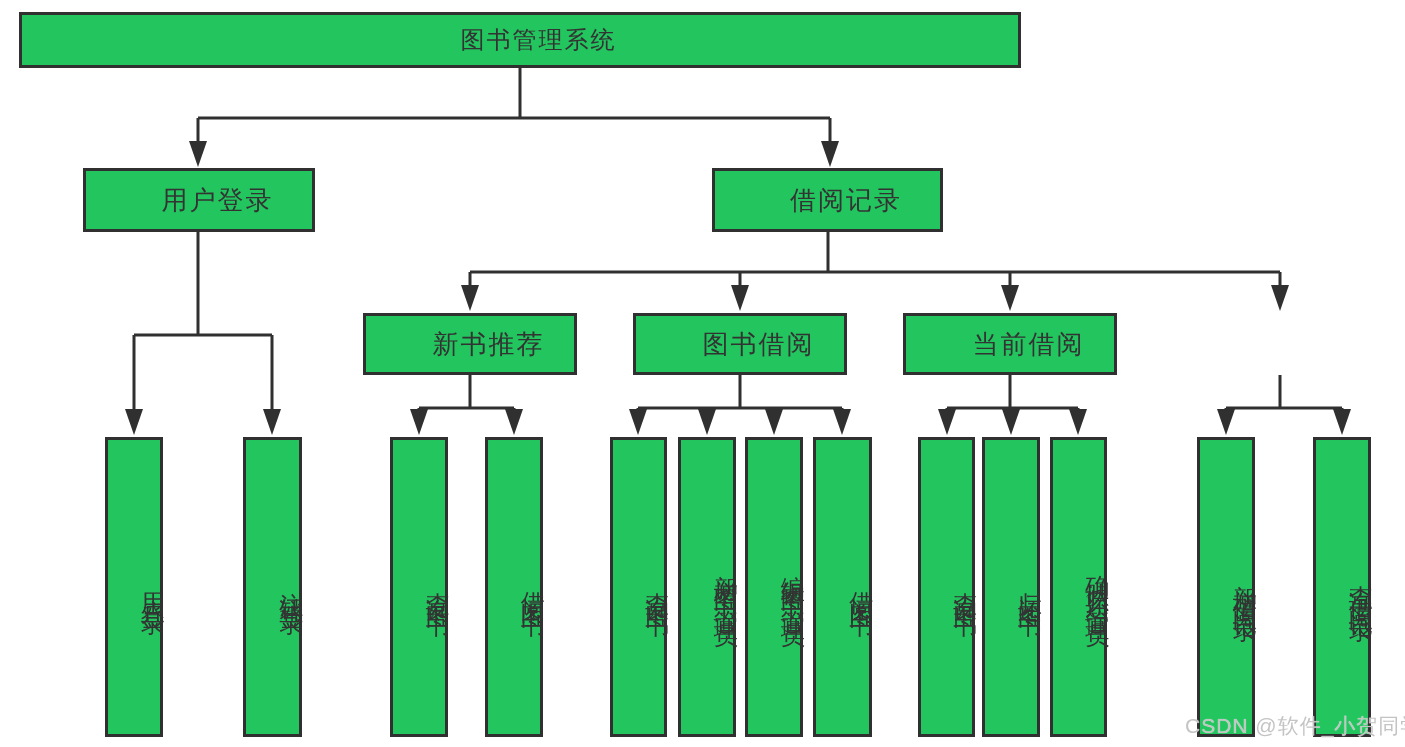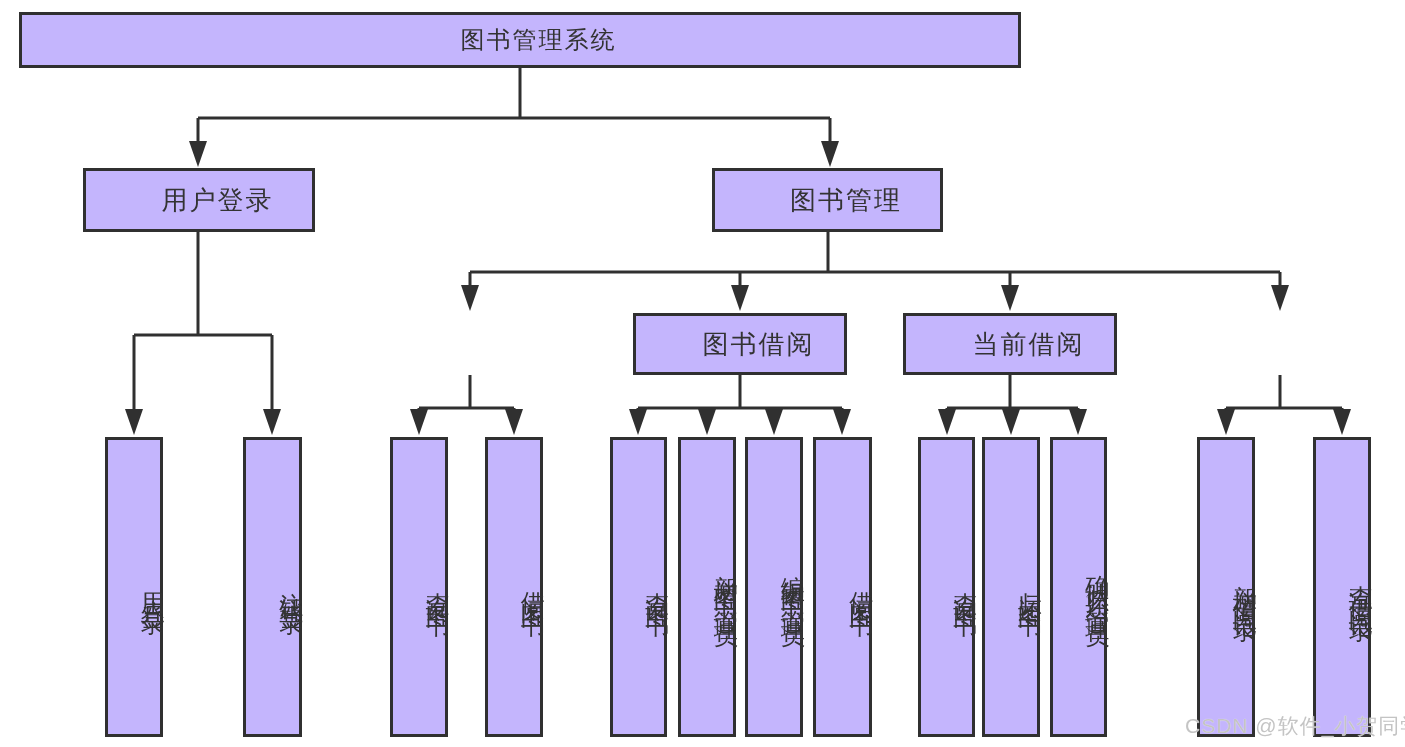"图书管理系统" .box { background: #c4b5fd -> #22c55e }
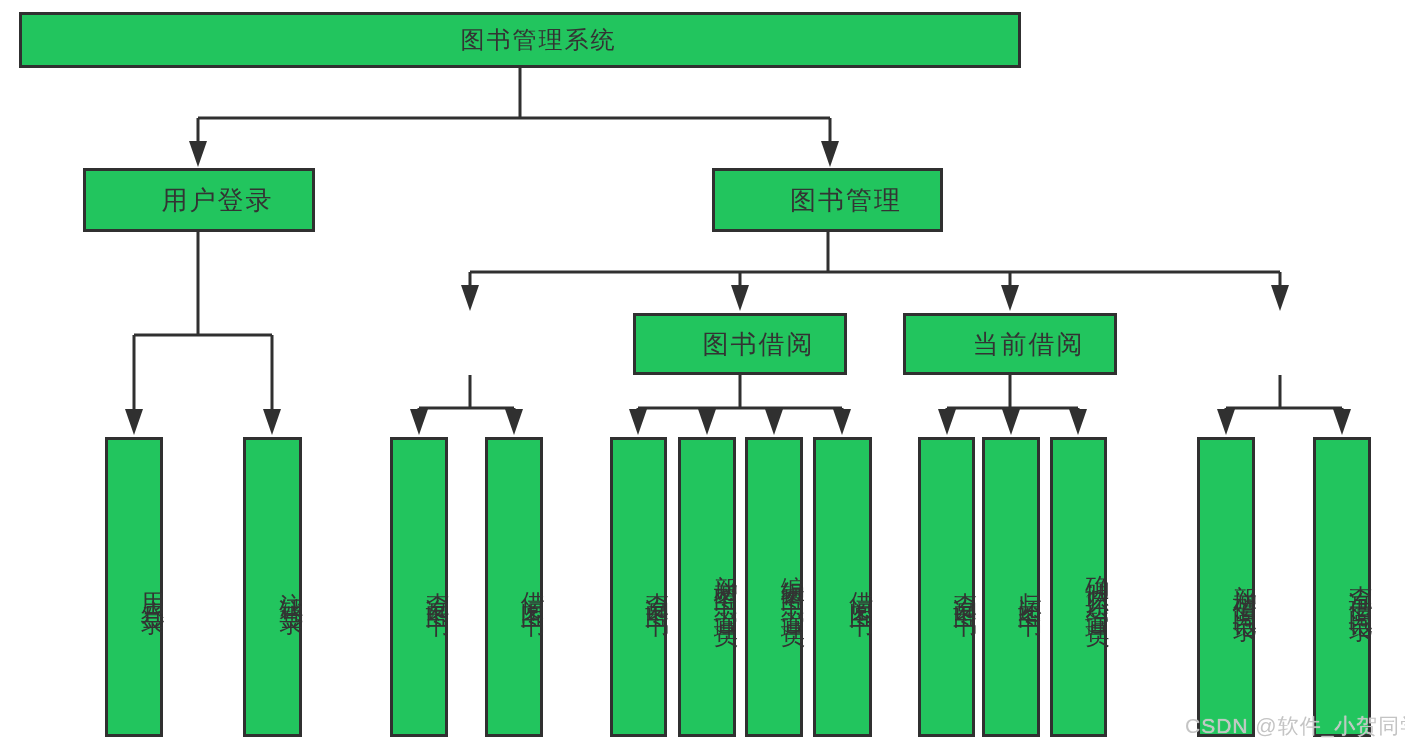"图书管理" div.box { text: 图书管理 -> 借阅记录 }
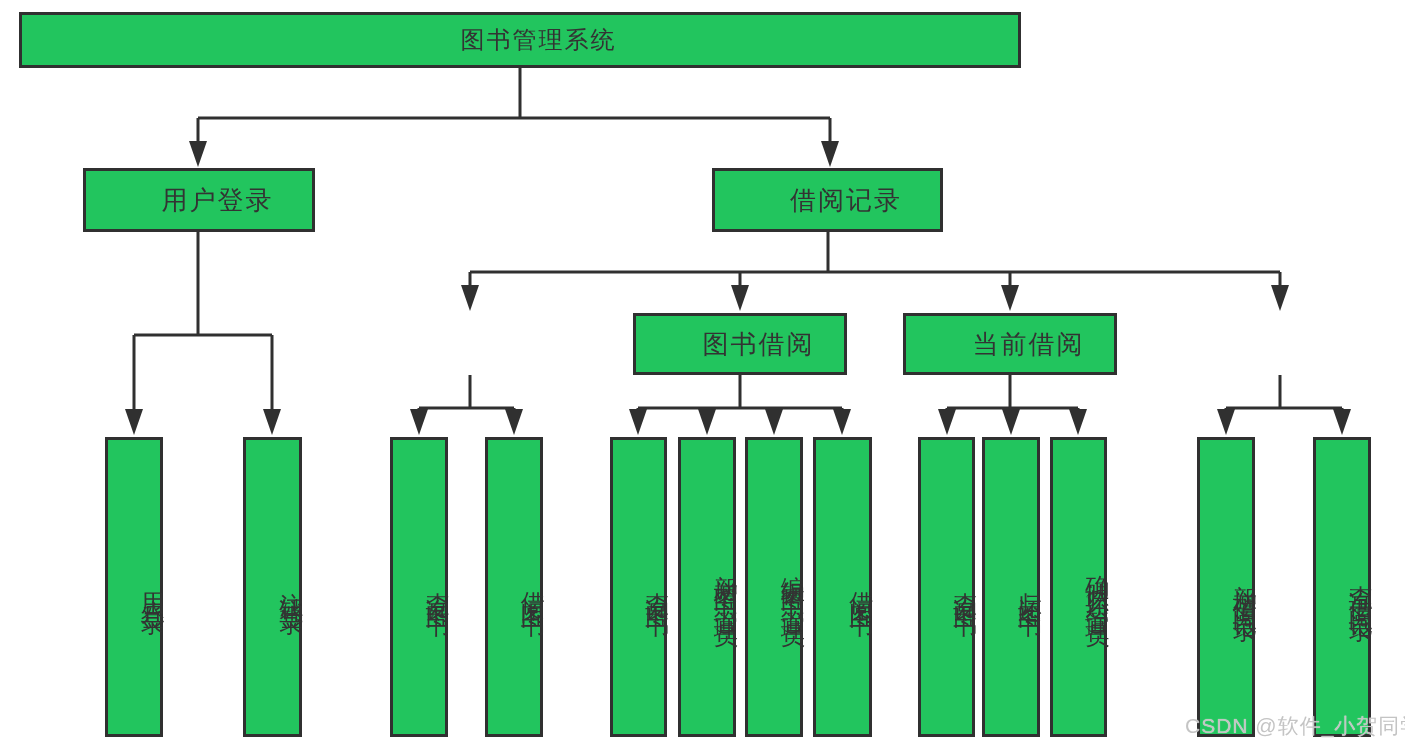"新书推荐" div.box { html: none -> <div>新书推荐</div> }
